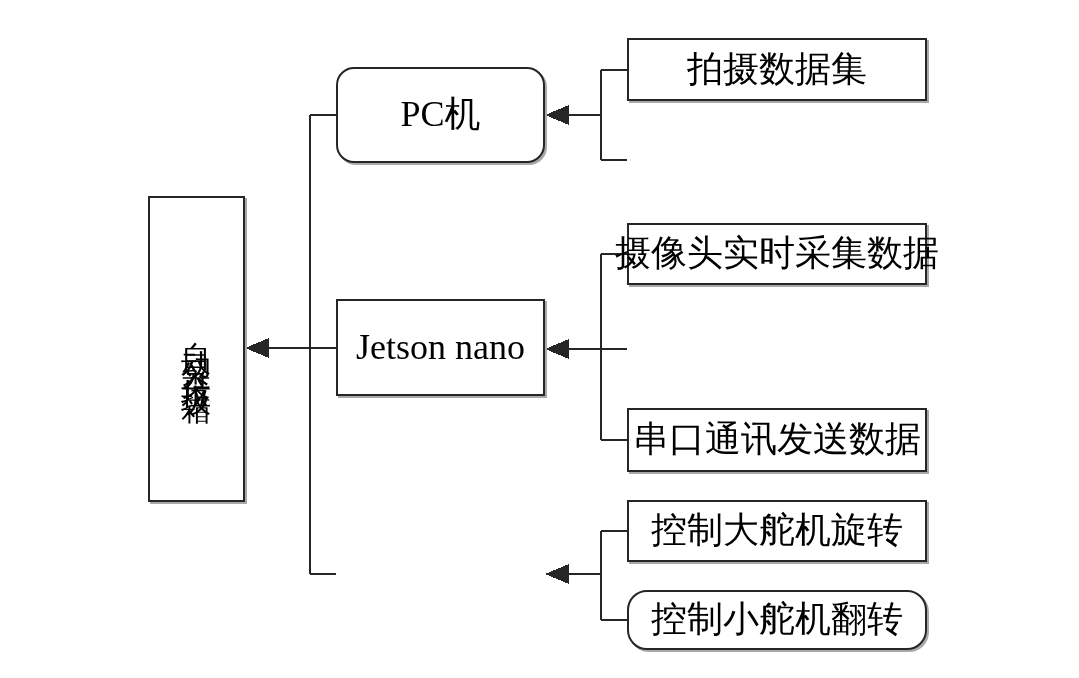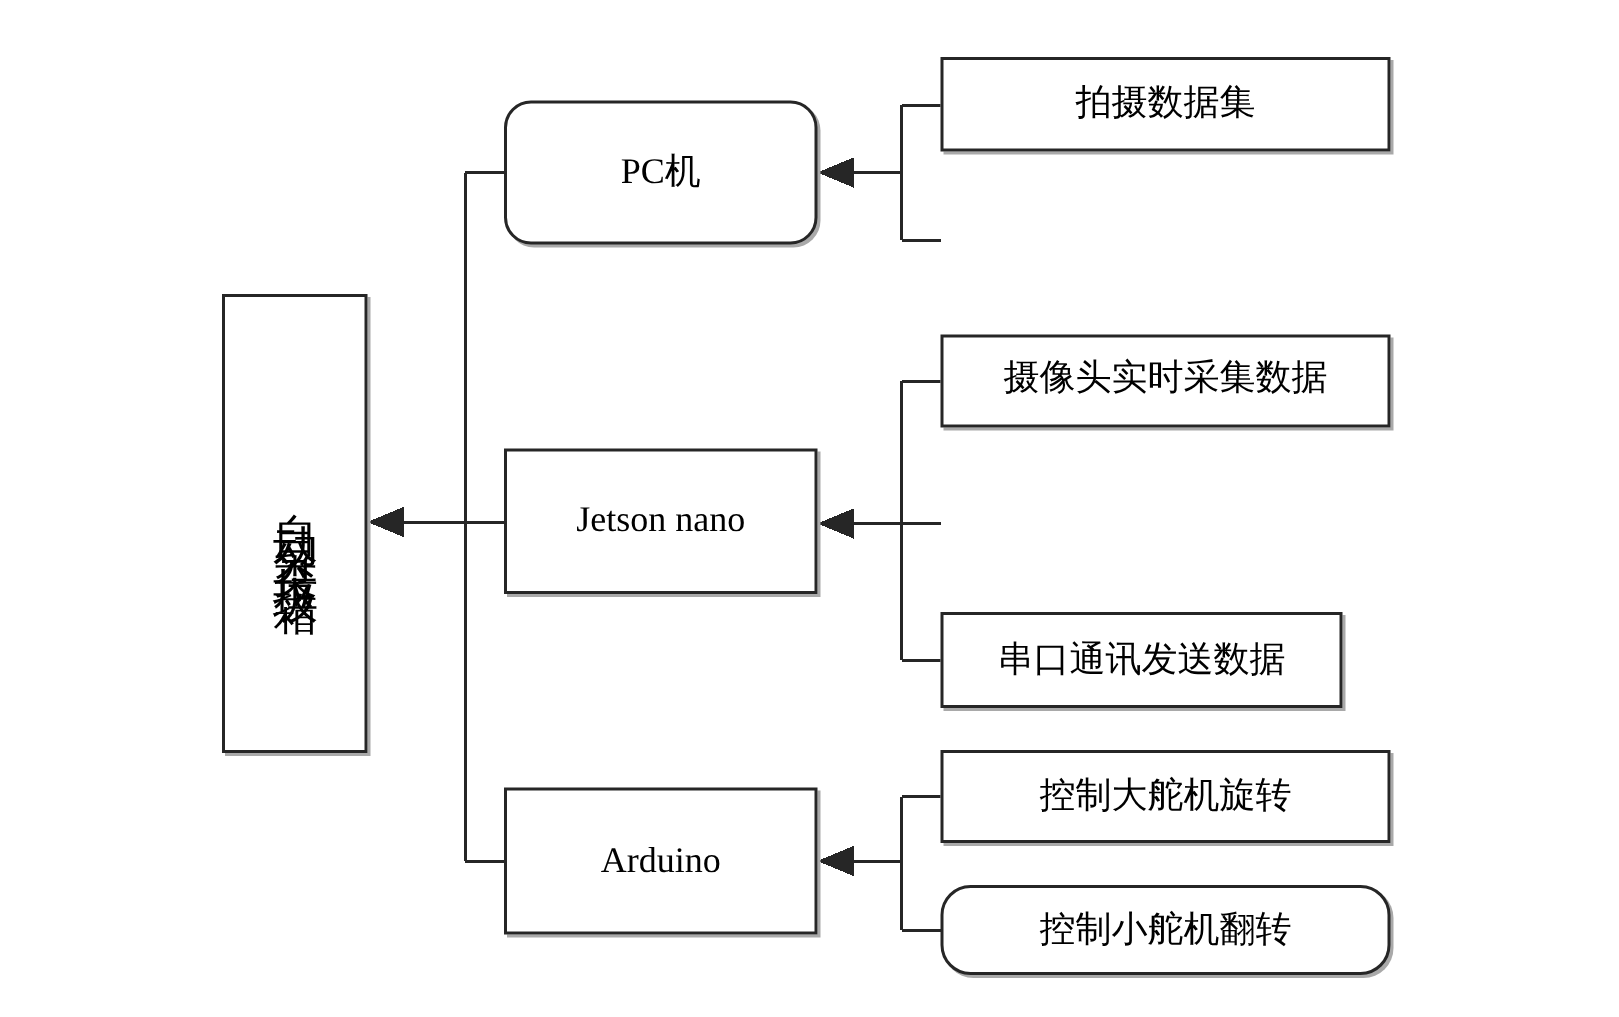"拍摄数据集" .box { font-size: 24px -> 36px }
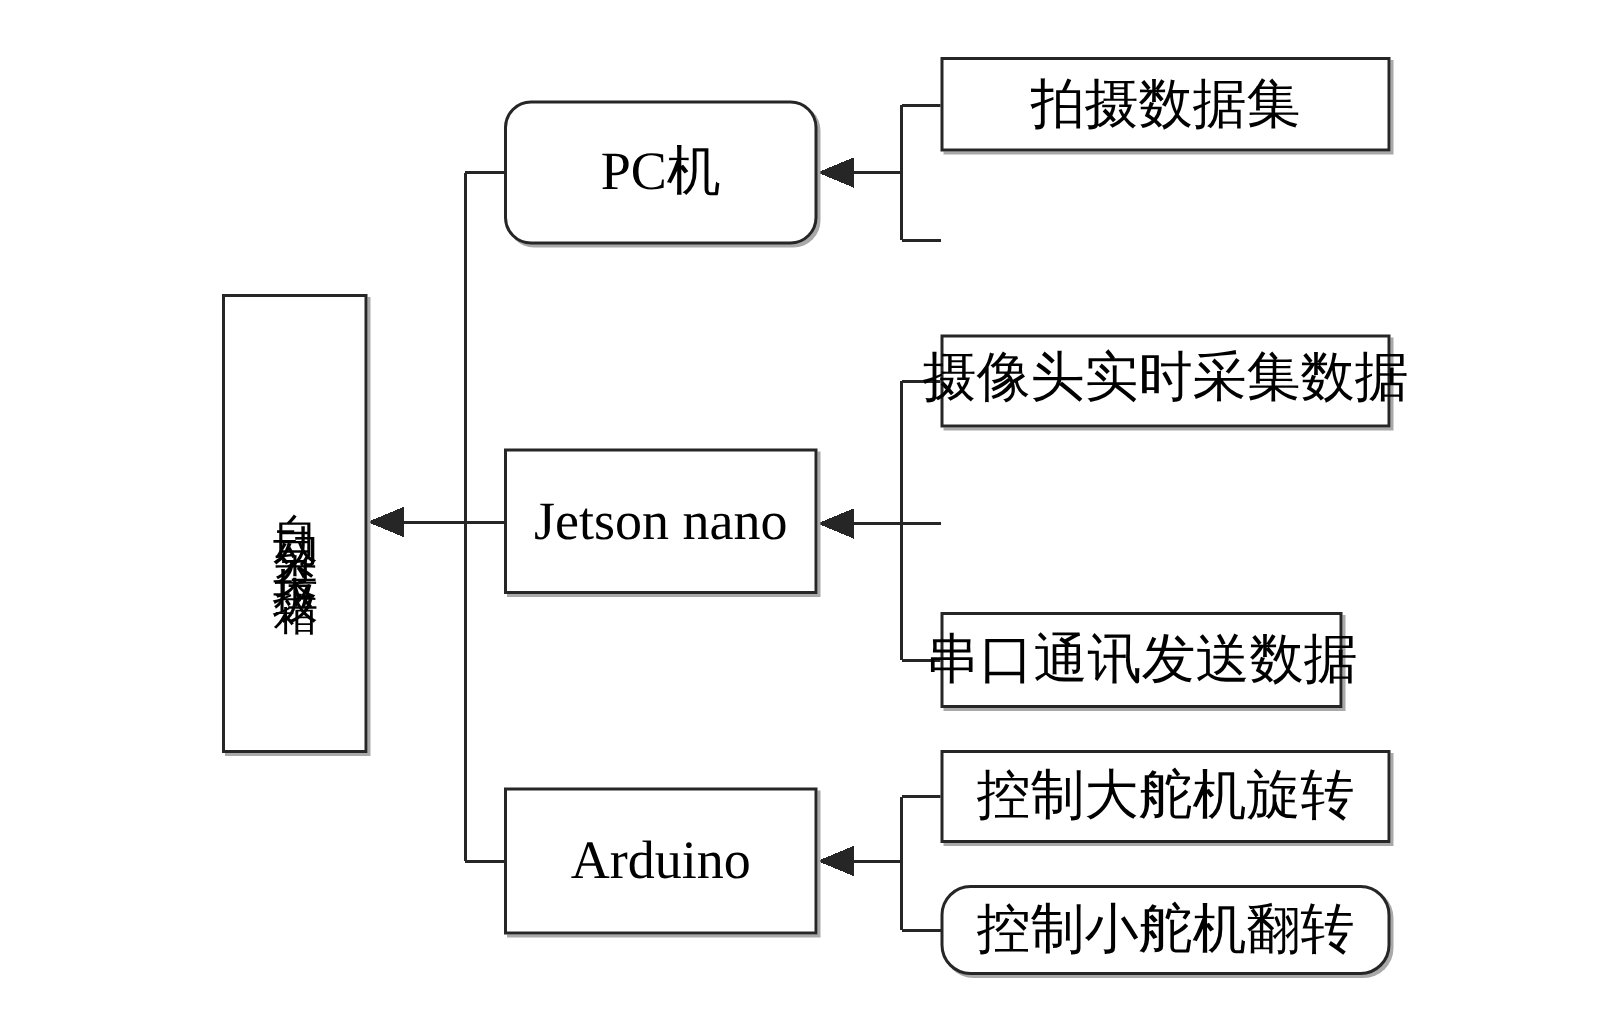"摄像头实时采集数据" .r2 { font-family: Liberation Mono, monospace -> none }
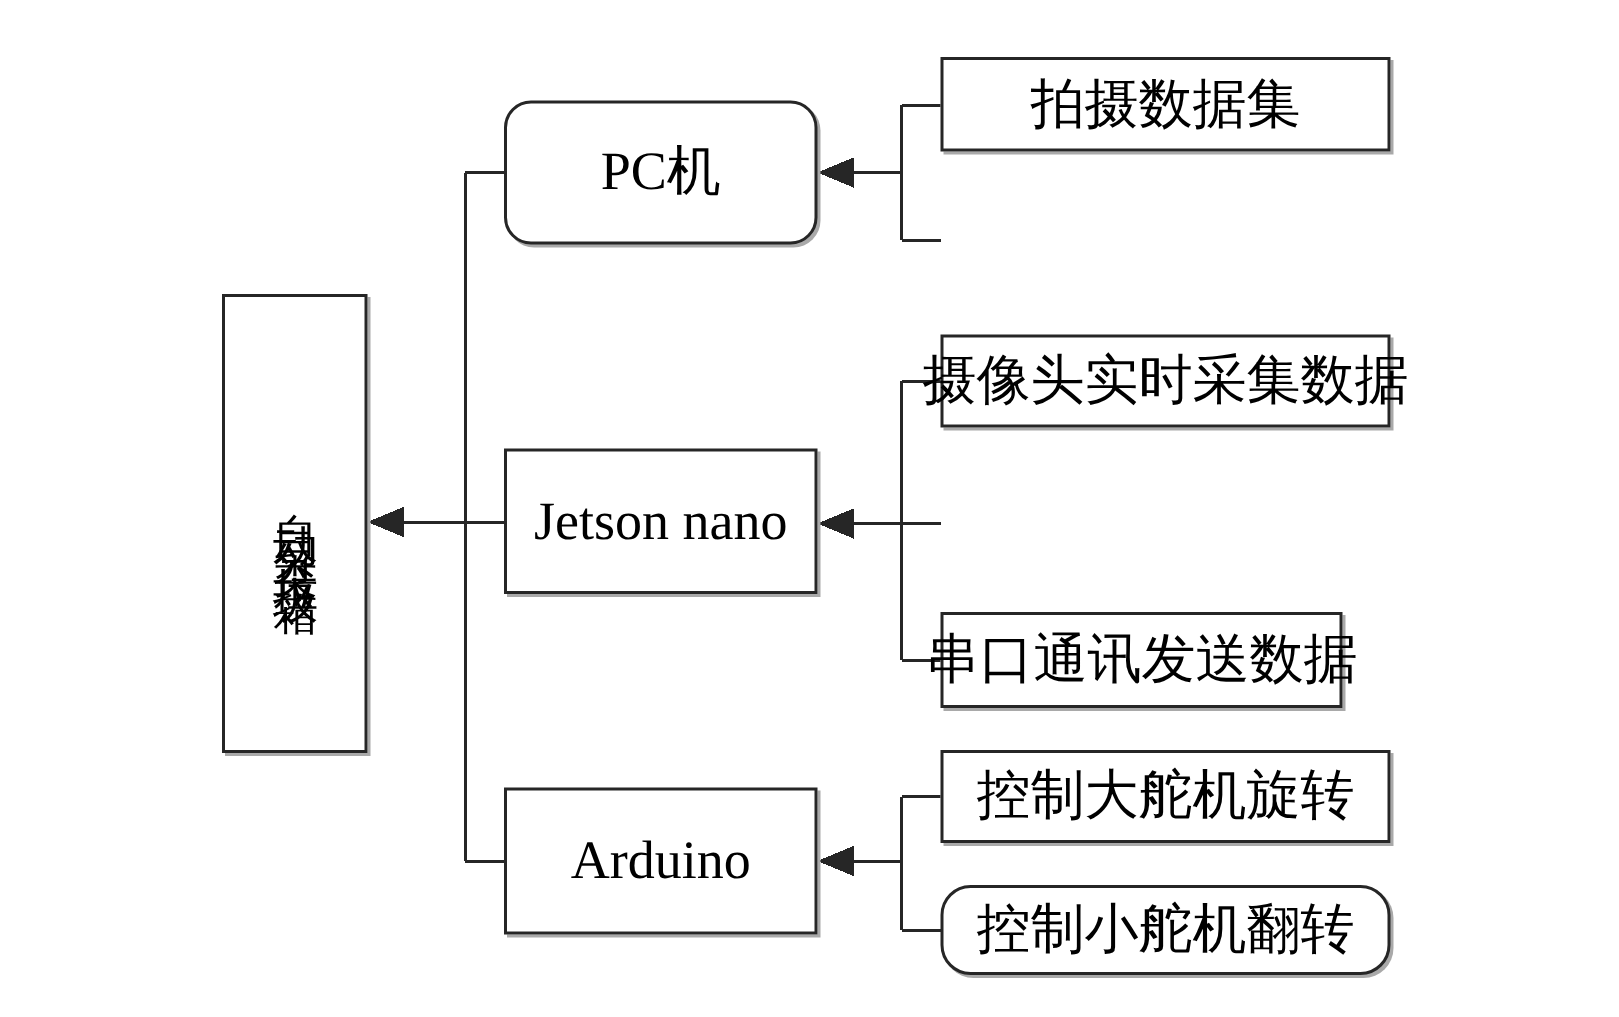"串口通讯发送数据" .r4 { width: 268px -> 300px }
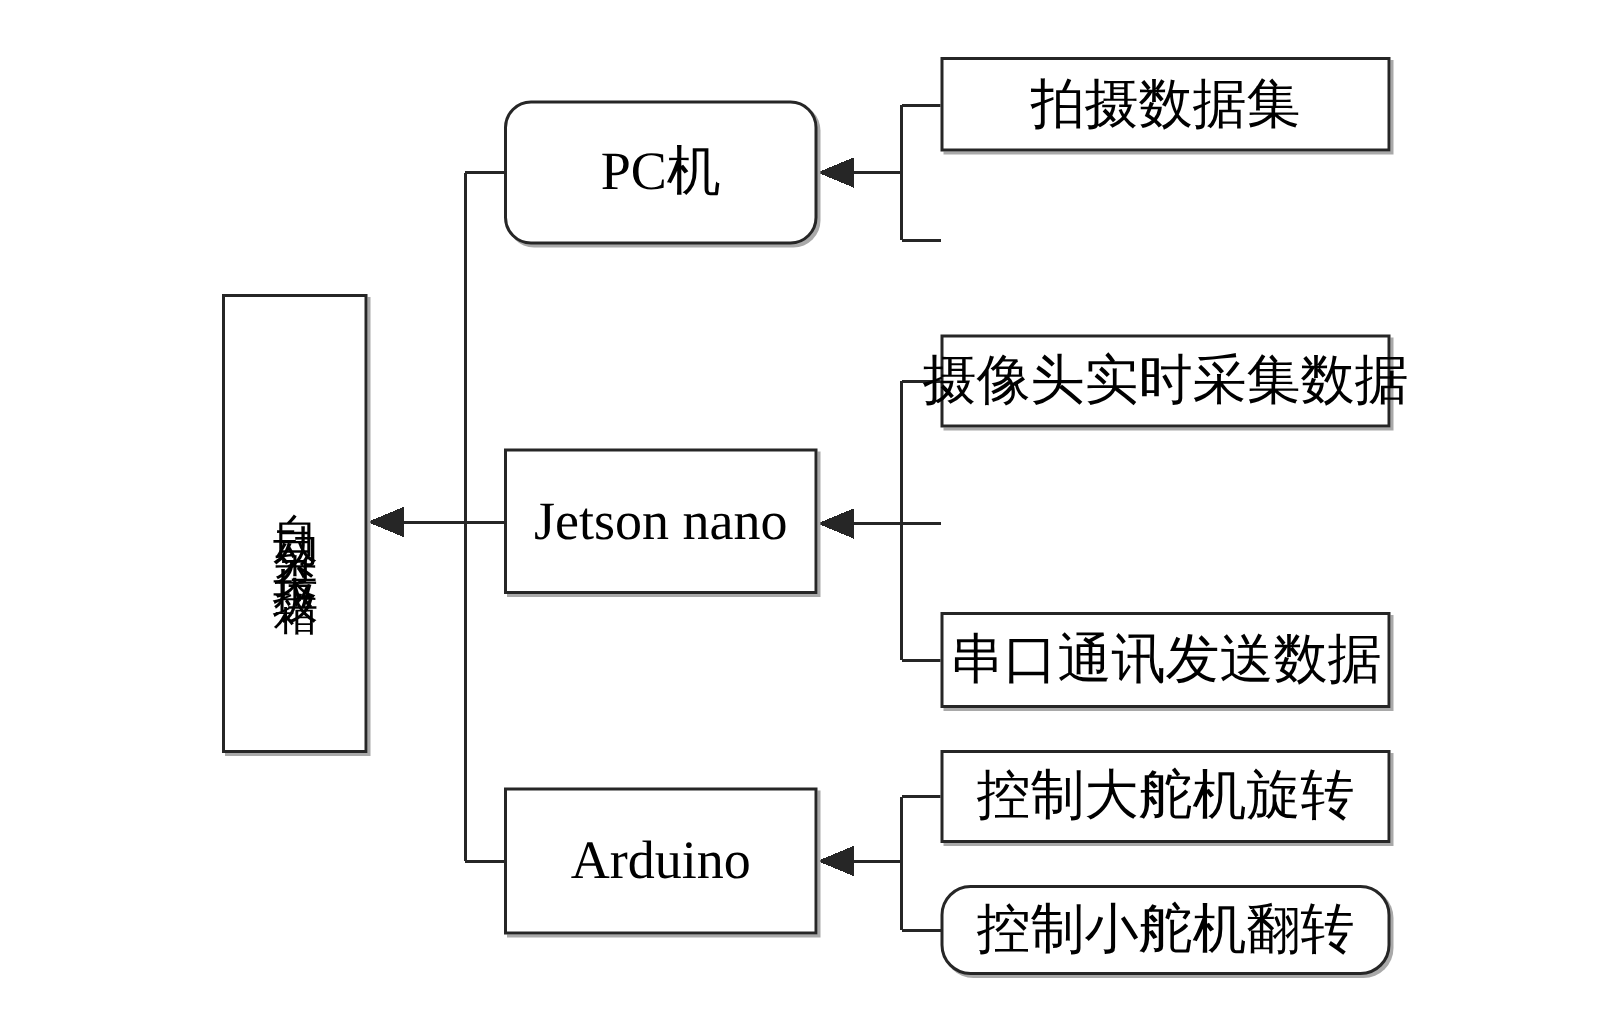"Arduino" div.box { html: <div>Arduino</div> -> none }
